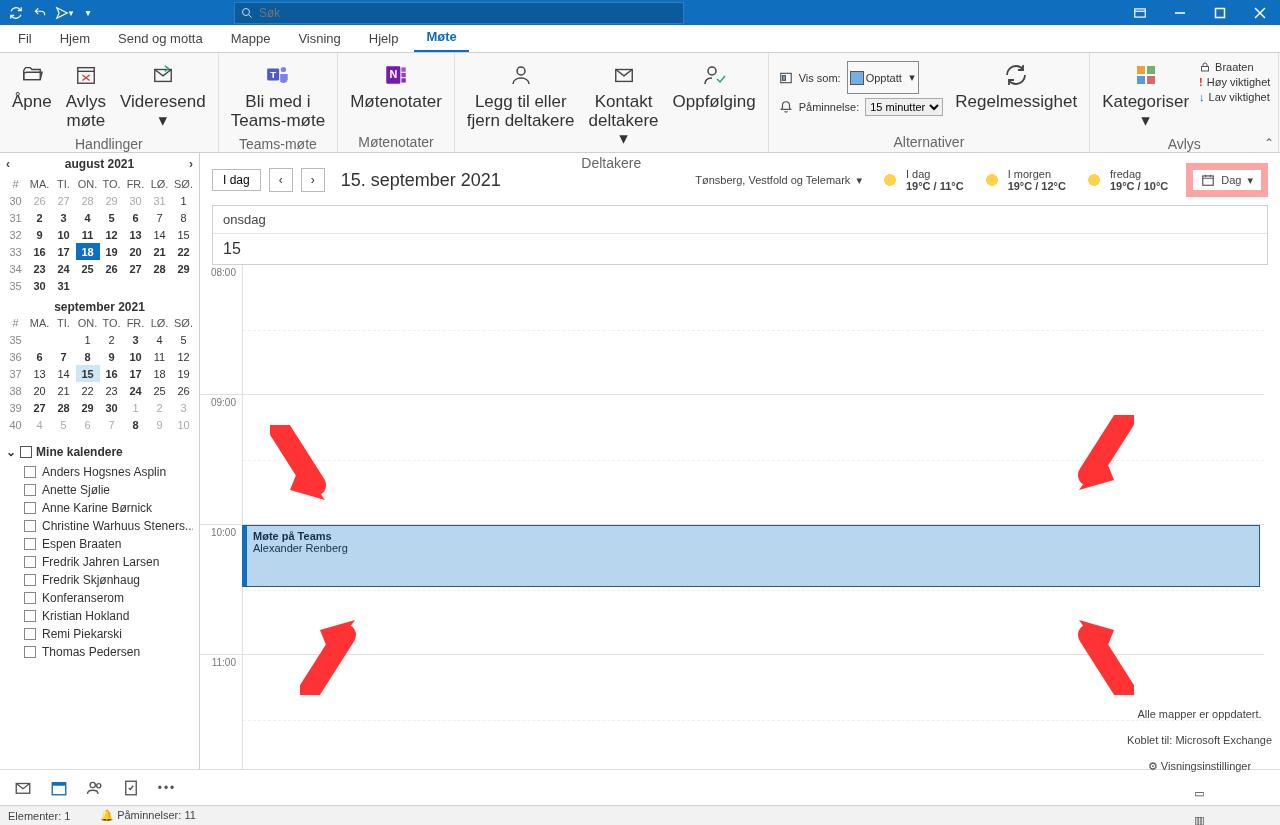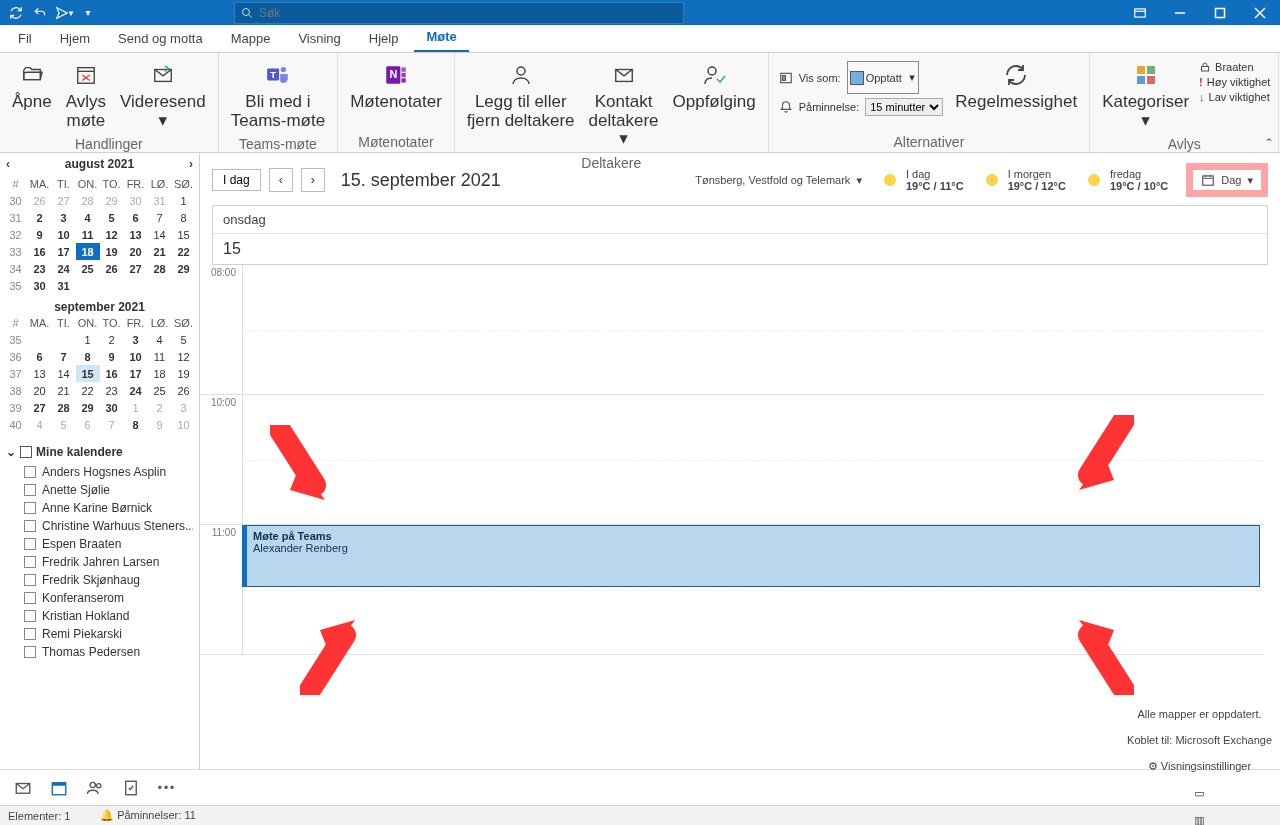"09:00" div.hourrow { html: none -> <div> <div>09:00</div> <div> <div></div> </div> </div> }
